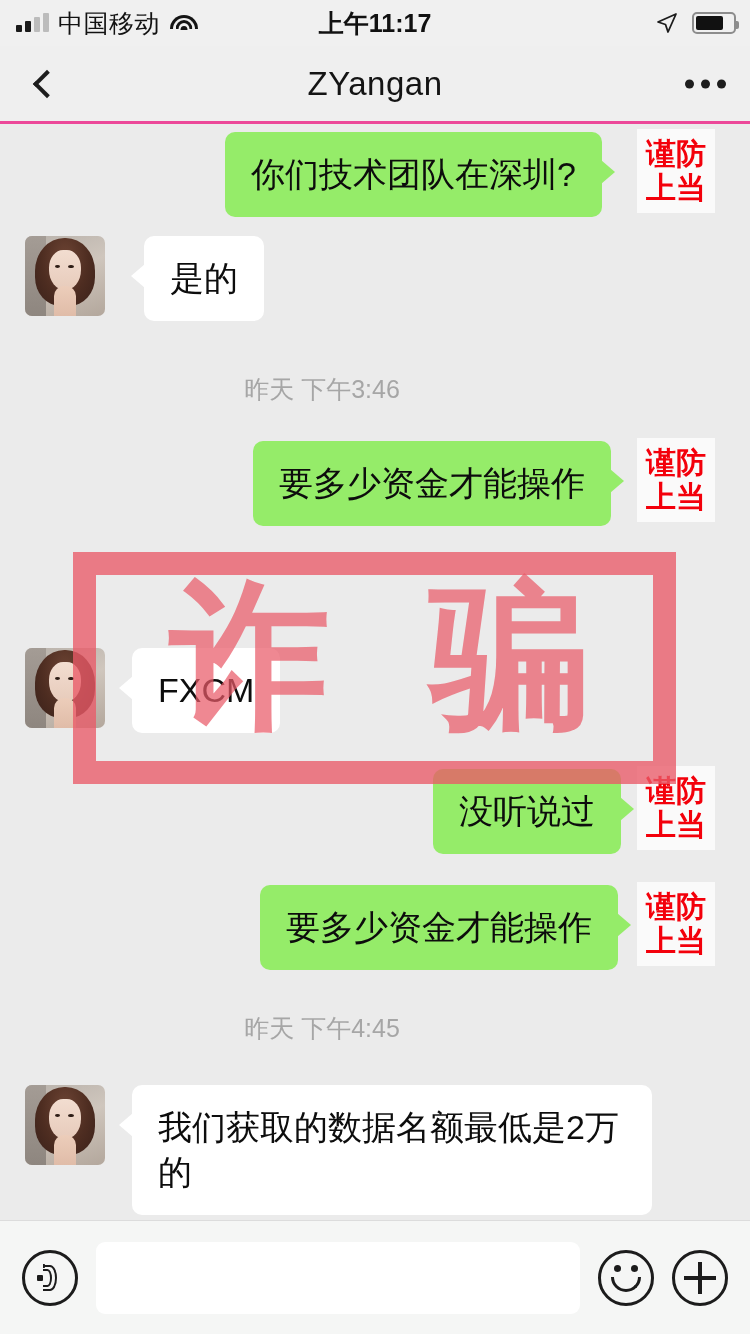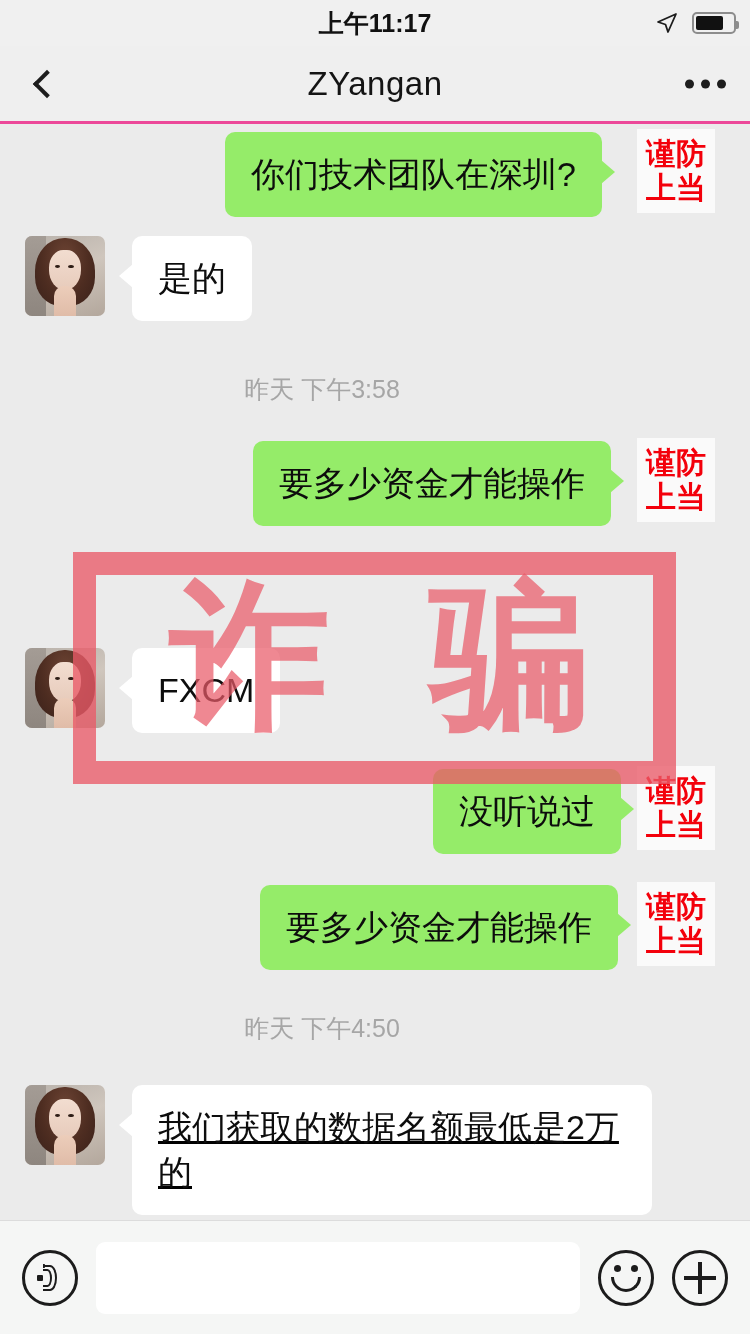"中国移动" div.sb-left { html: none -> <div> <div> <i></i> <i></i> <i></i> <i></i> </div> <div>中国移动</div> <div> <span></span> <span></span> <span></span> </div> </div> }
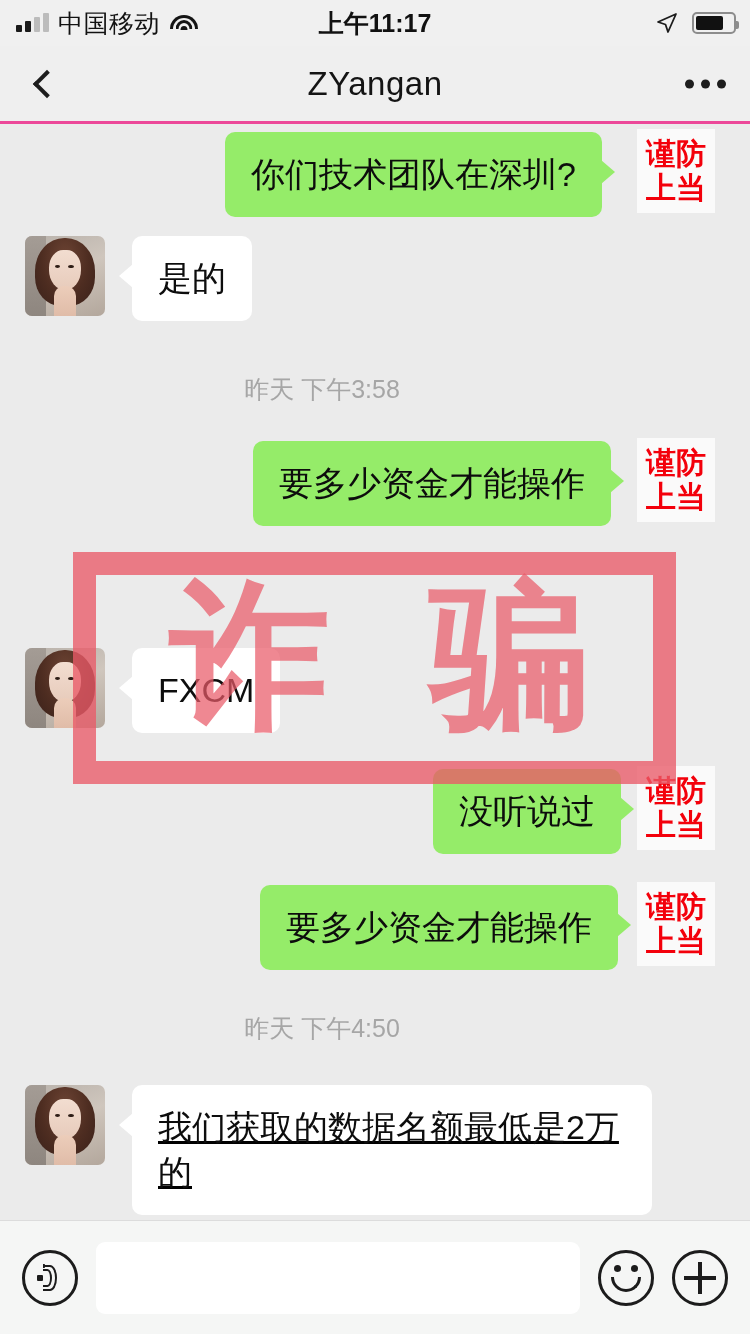"是的" div.row { gap: none -> 12px }
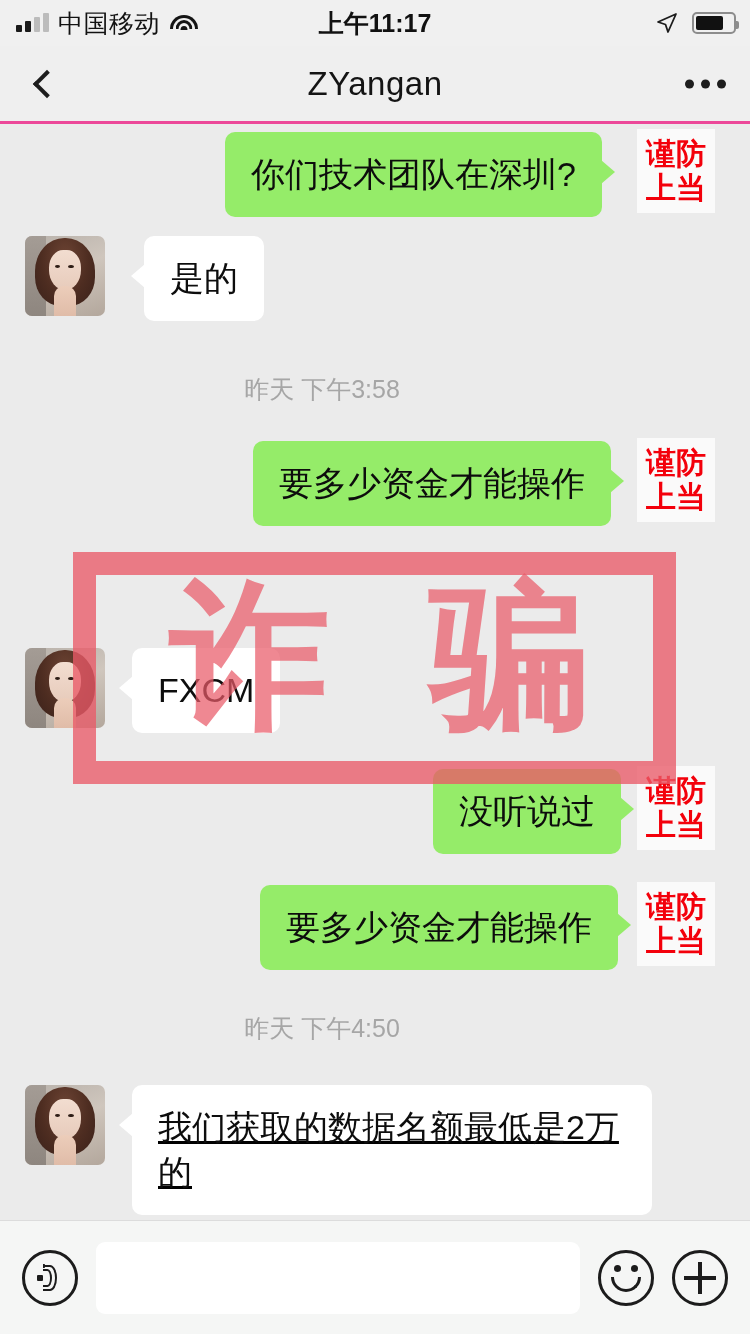"昨天 下午3:58" div.timestamp { text: 3:58 -> 3:46 }
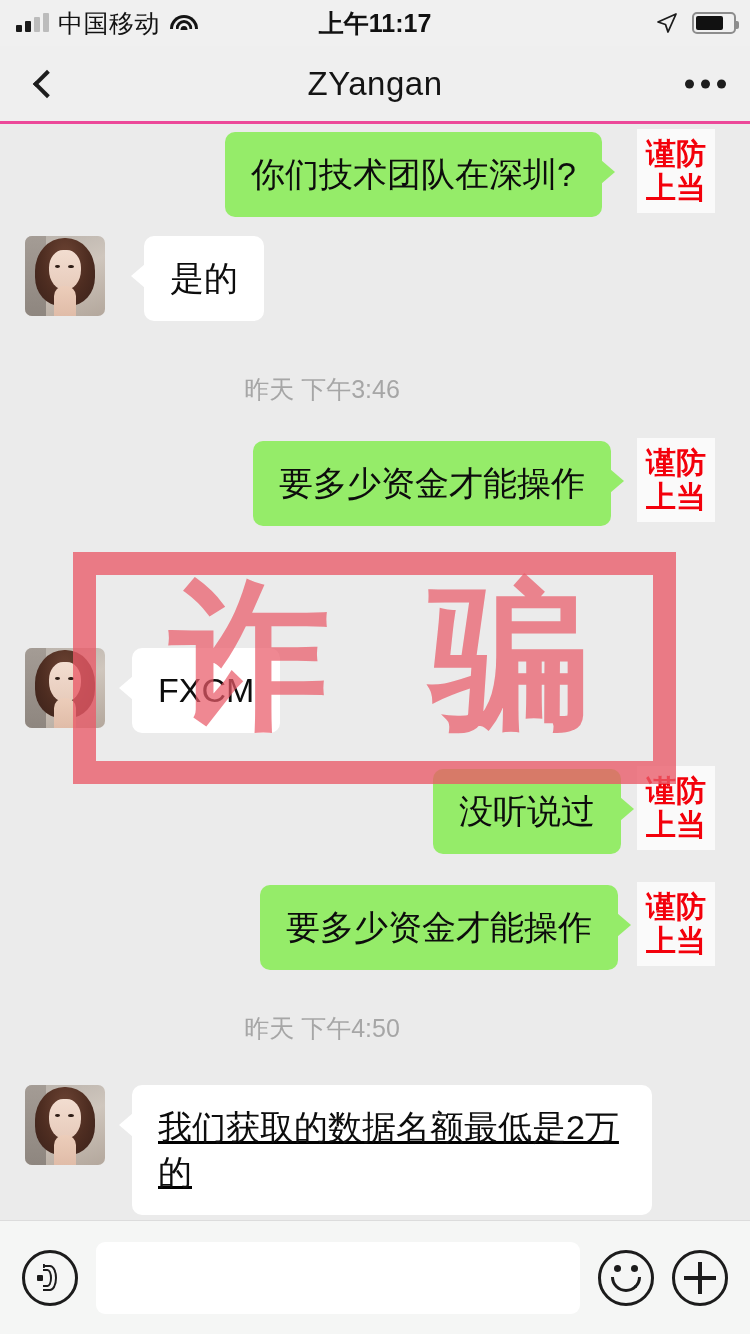"昨天 下午4:50" div.timestamp { text: 4:50 -> 4:45 }
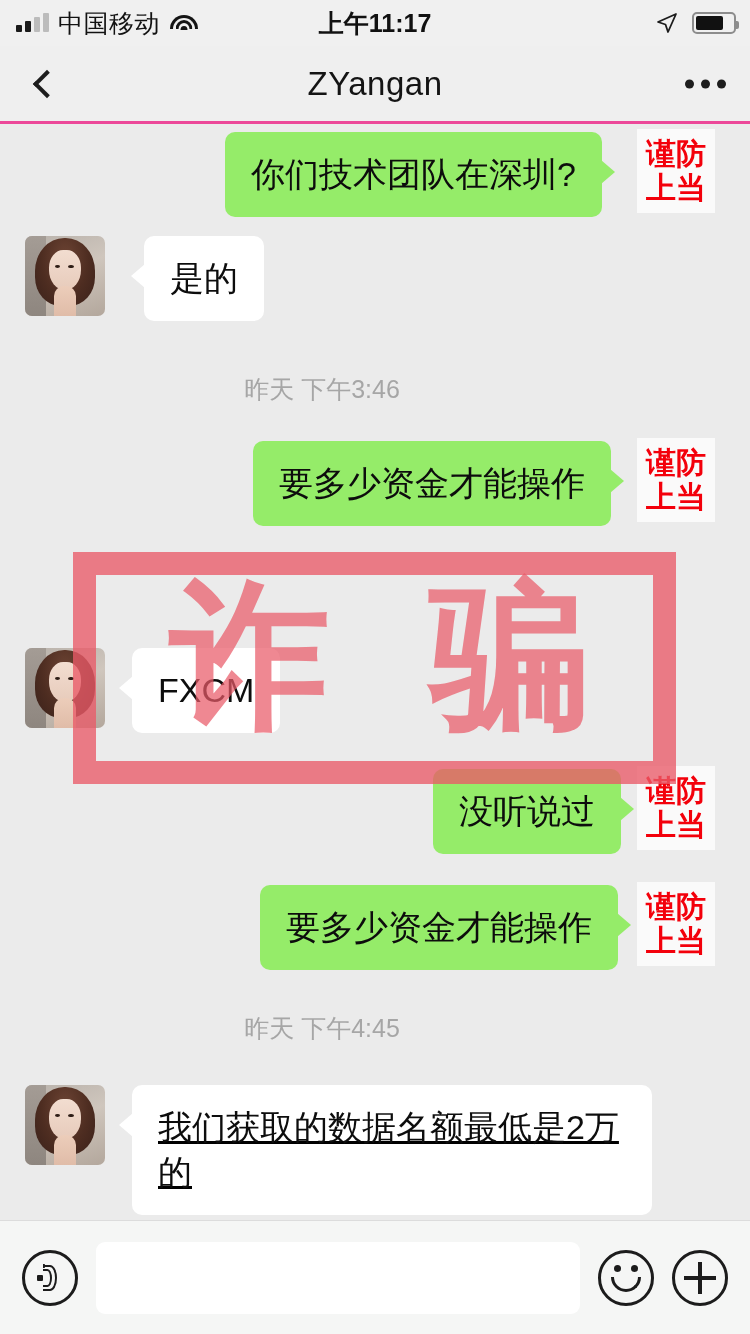"我们获取的数据名额最低是2万的" div.row { text-decoration: underline -> none }
